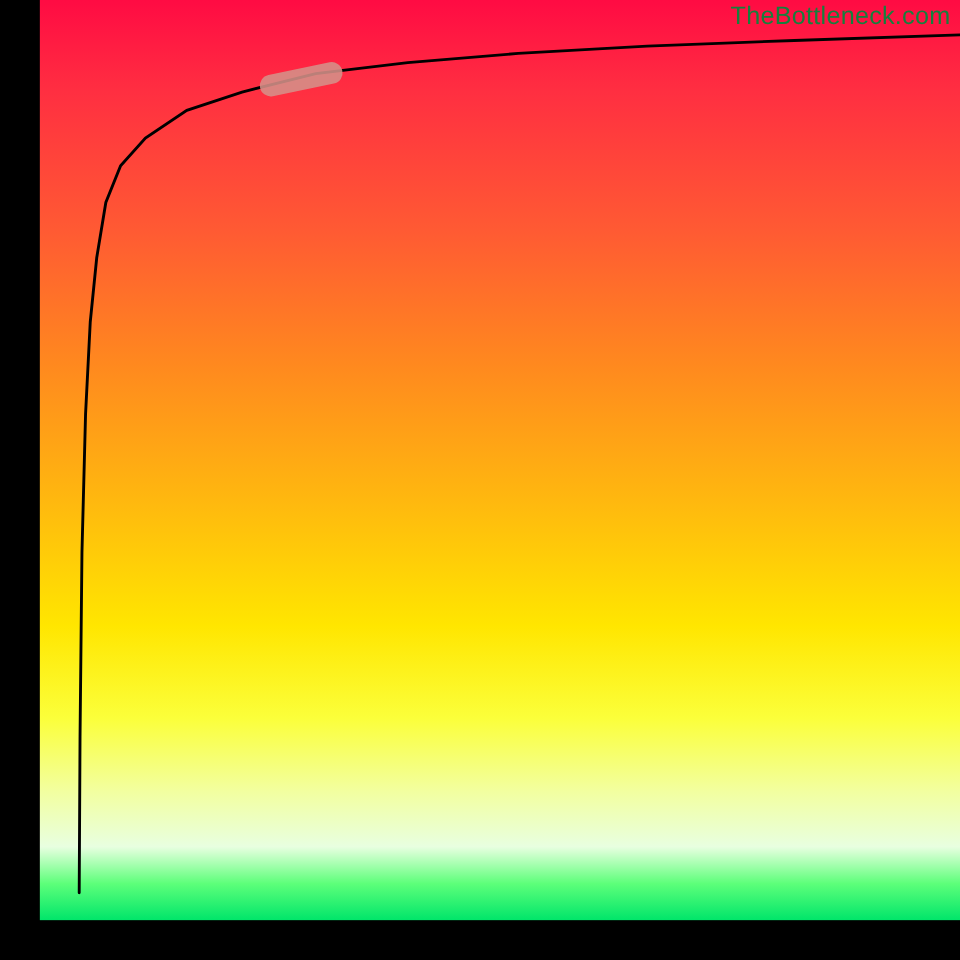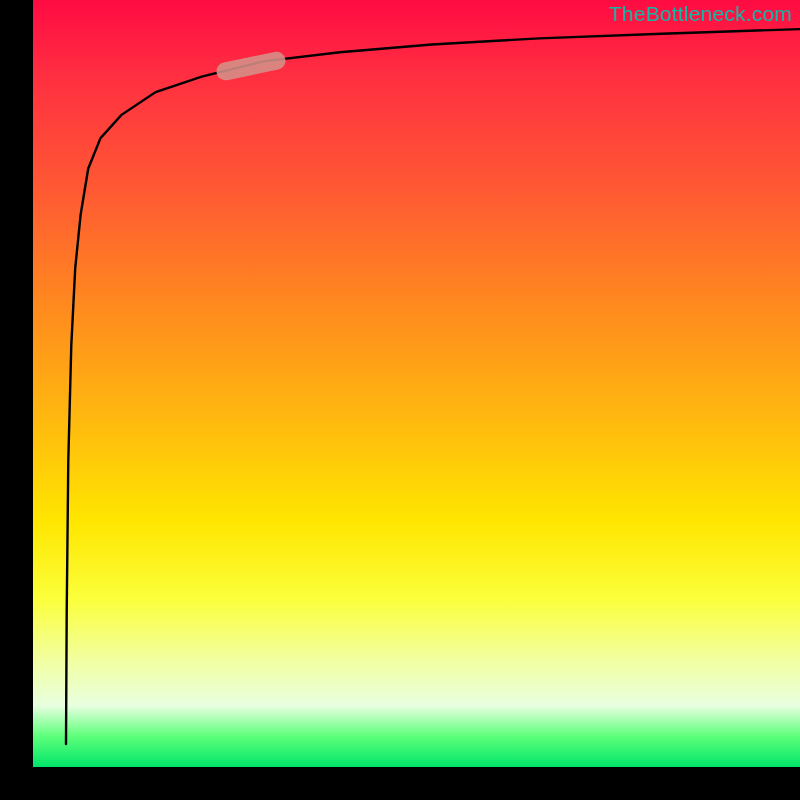"TheBottleneck.com" .watermark { color: #14b8a6 -> #15803d }
